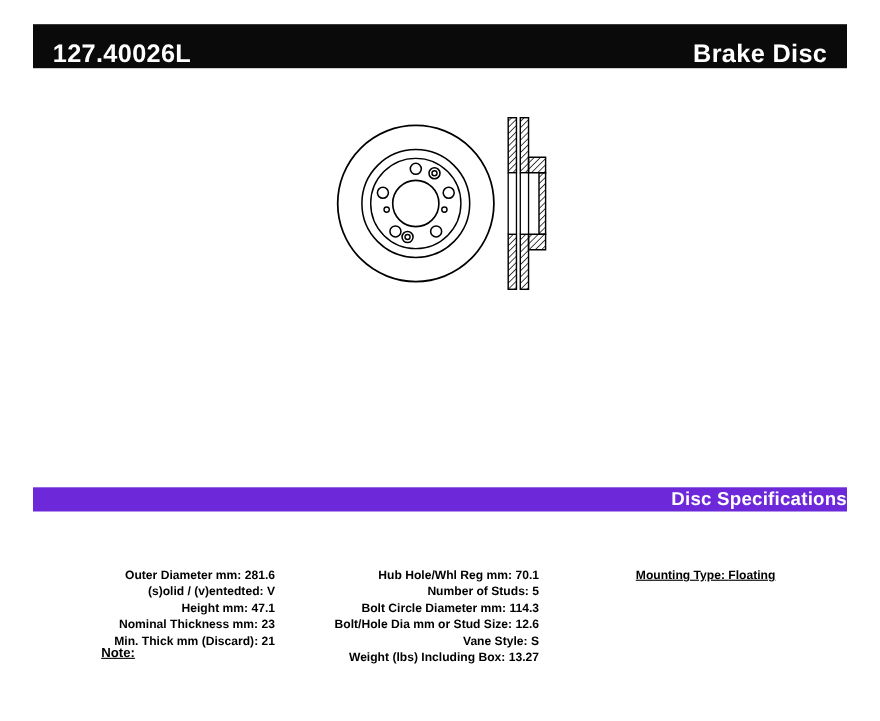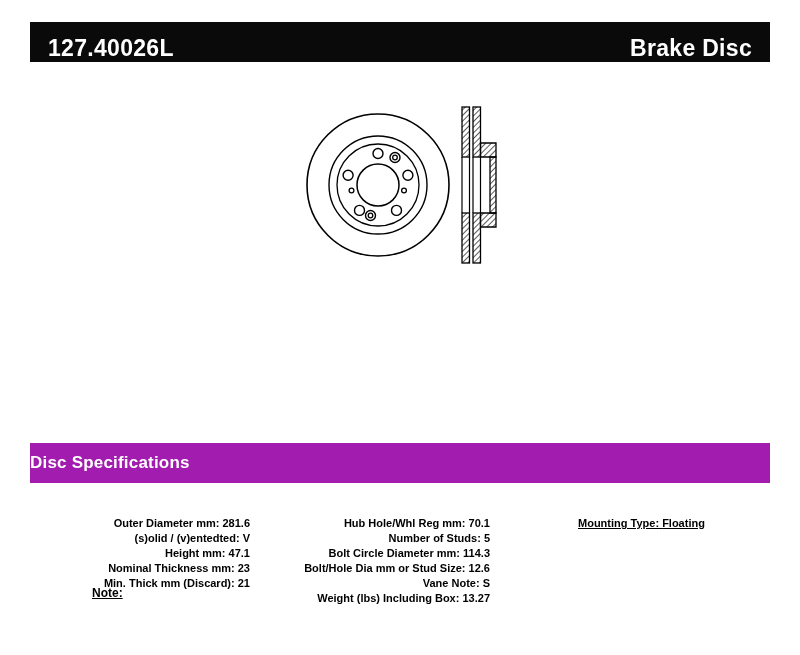"Disc Specifications" .spec-bar { background: #a21caf -> #6d28d9; height: 40px -> 22px; justify-content: flex-start -> flex-end }
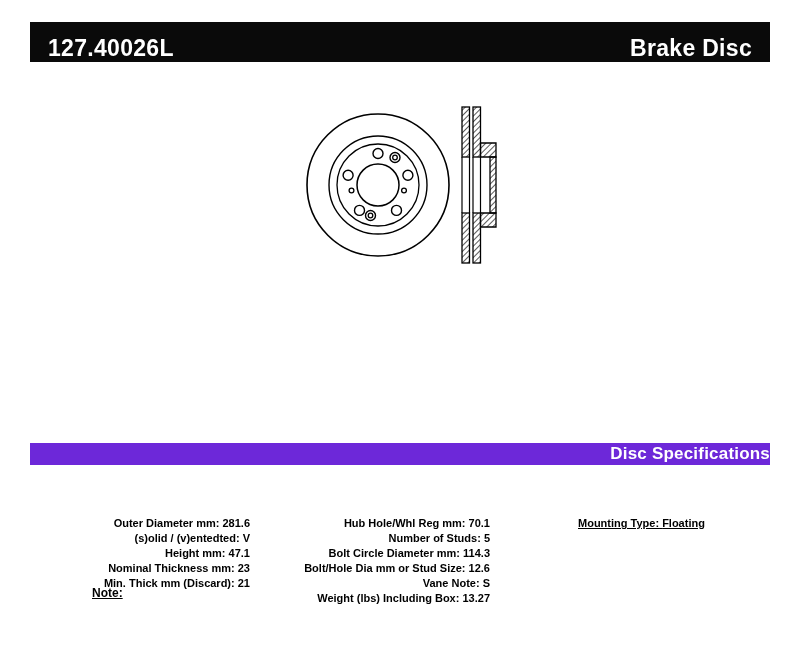"Vane Note:" span.spec-label { text: Note -> Style }
